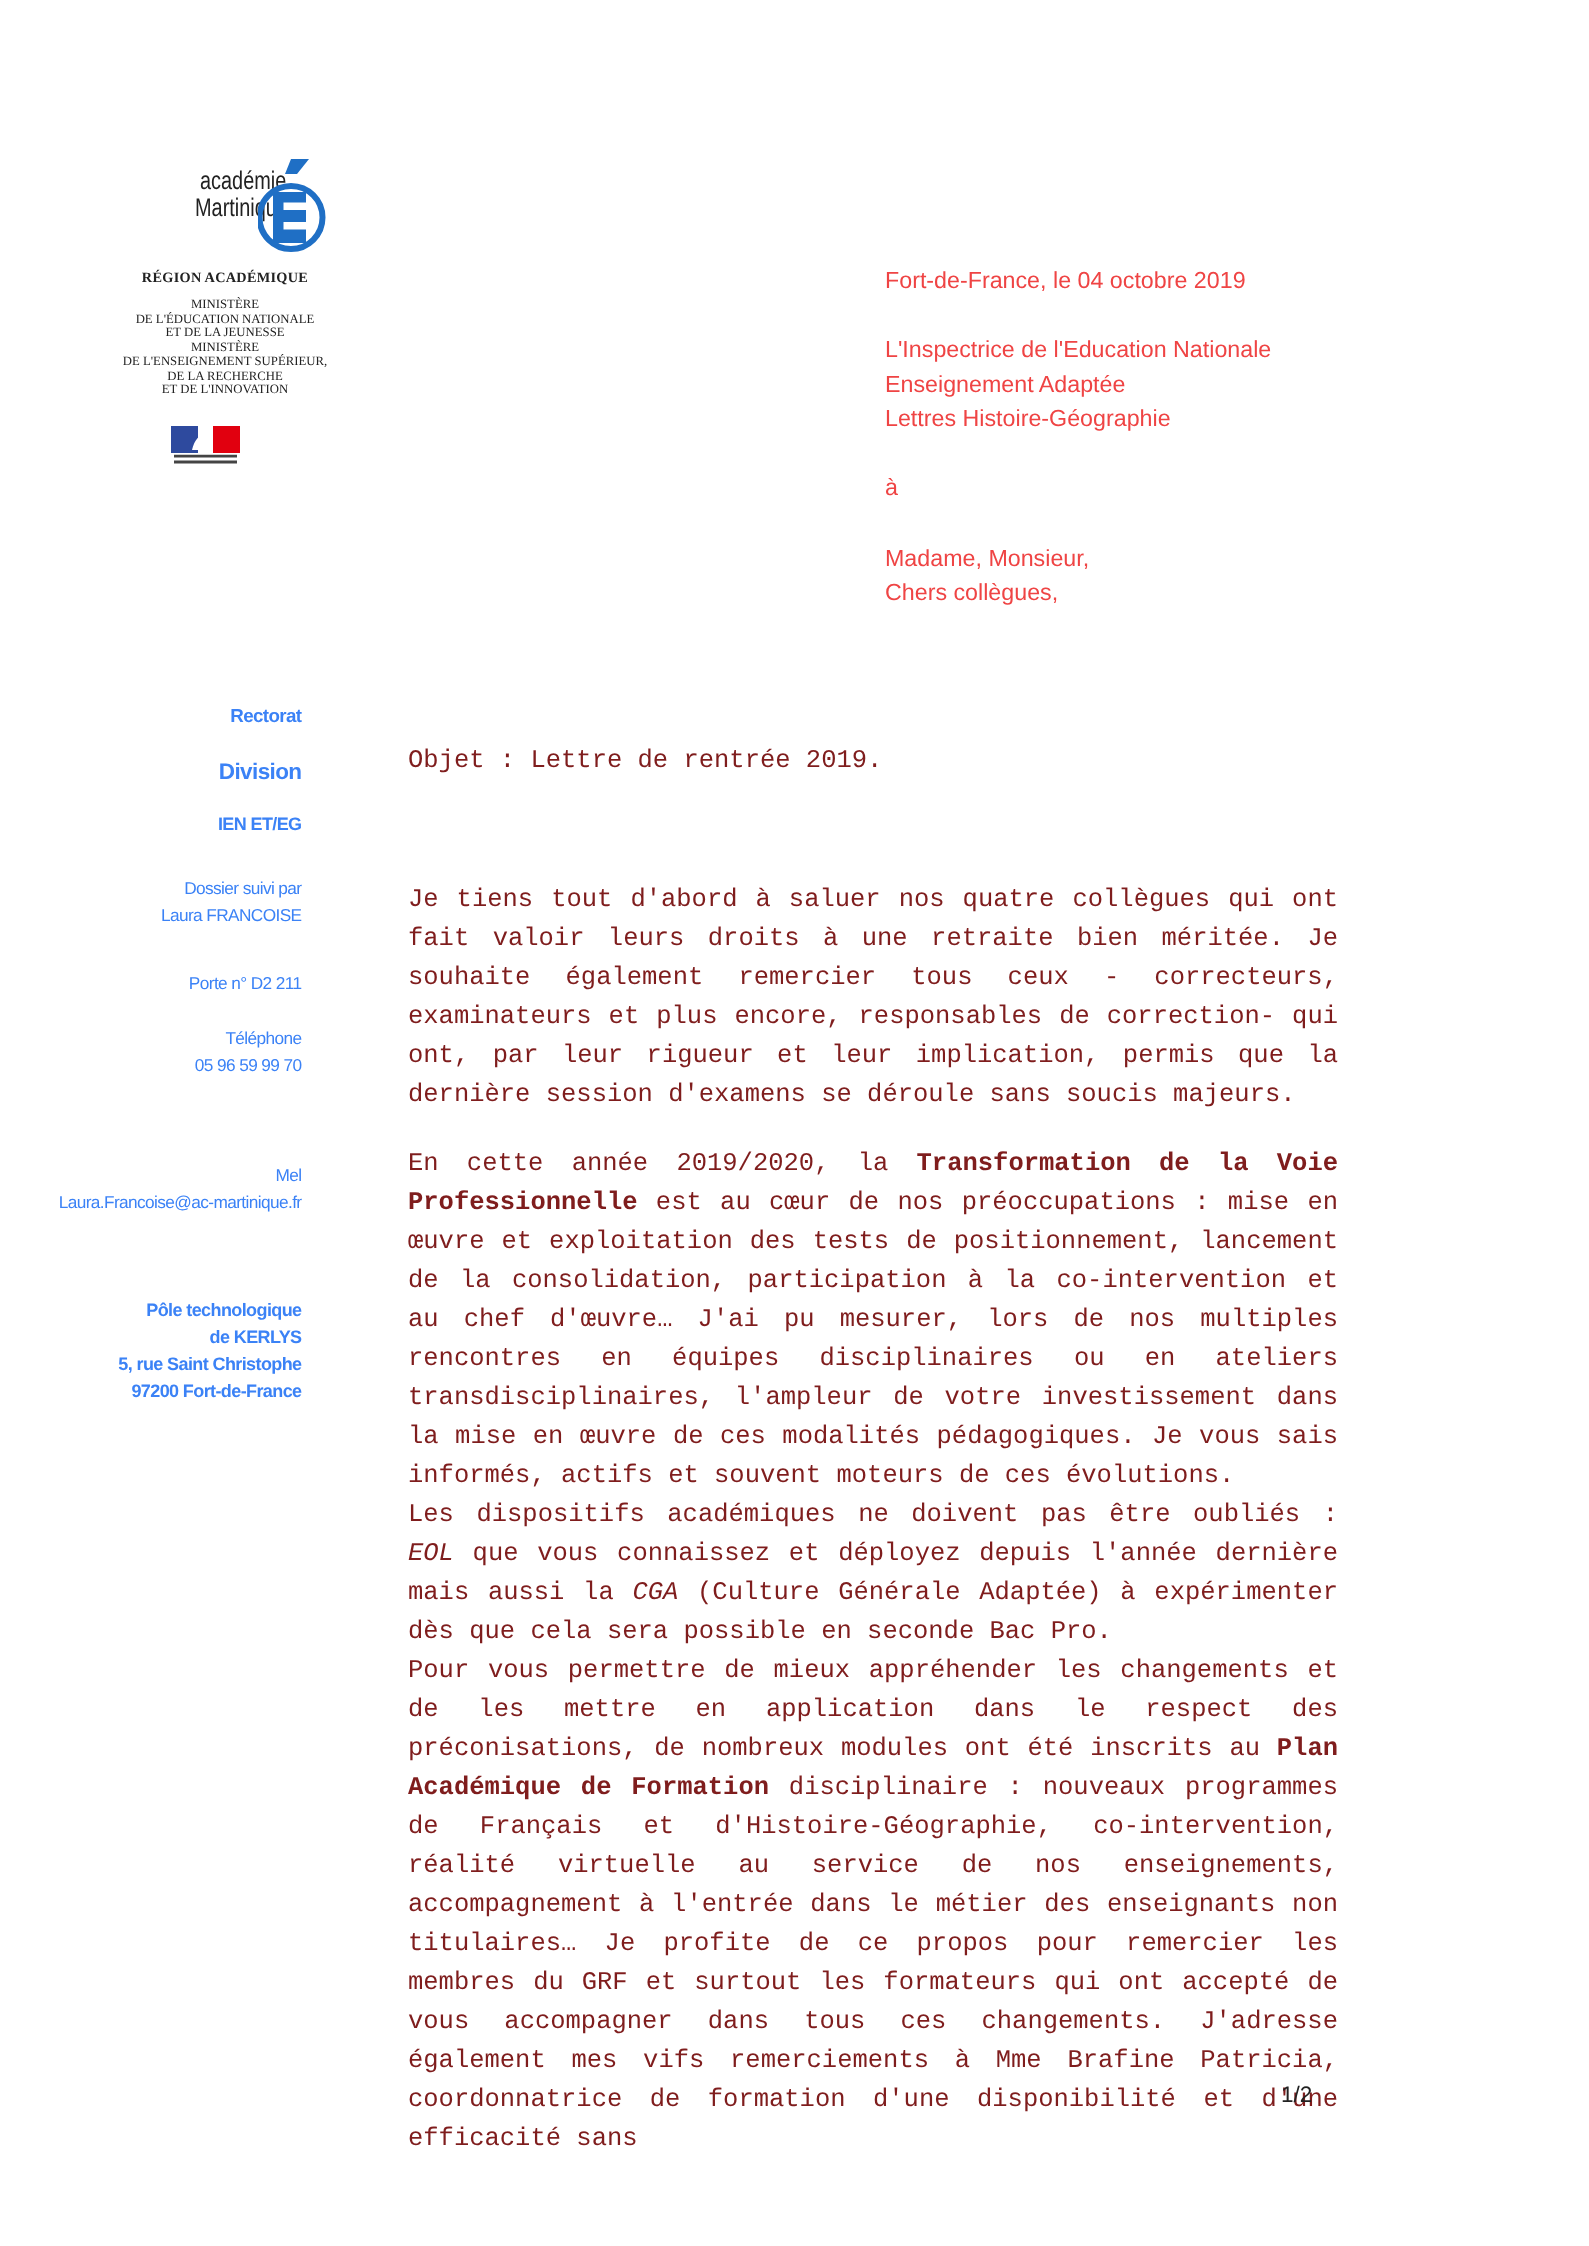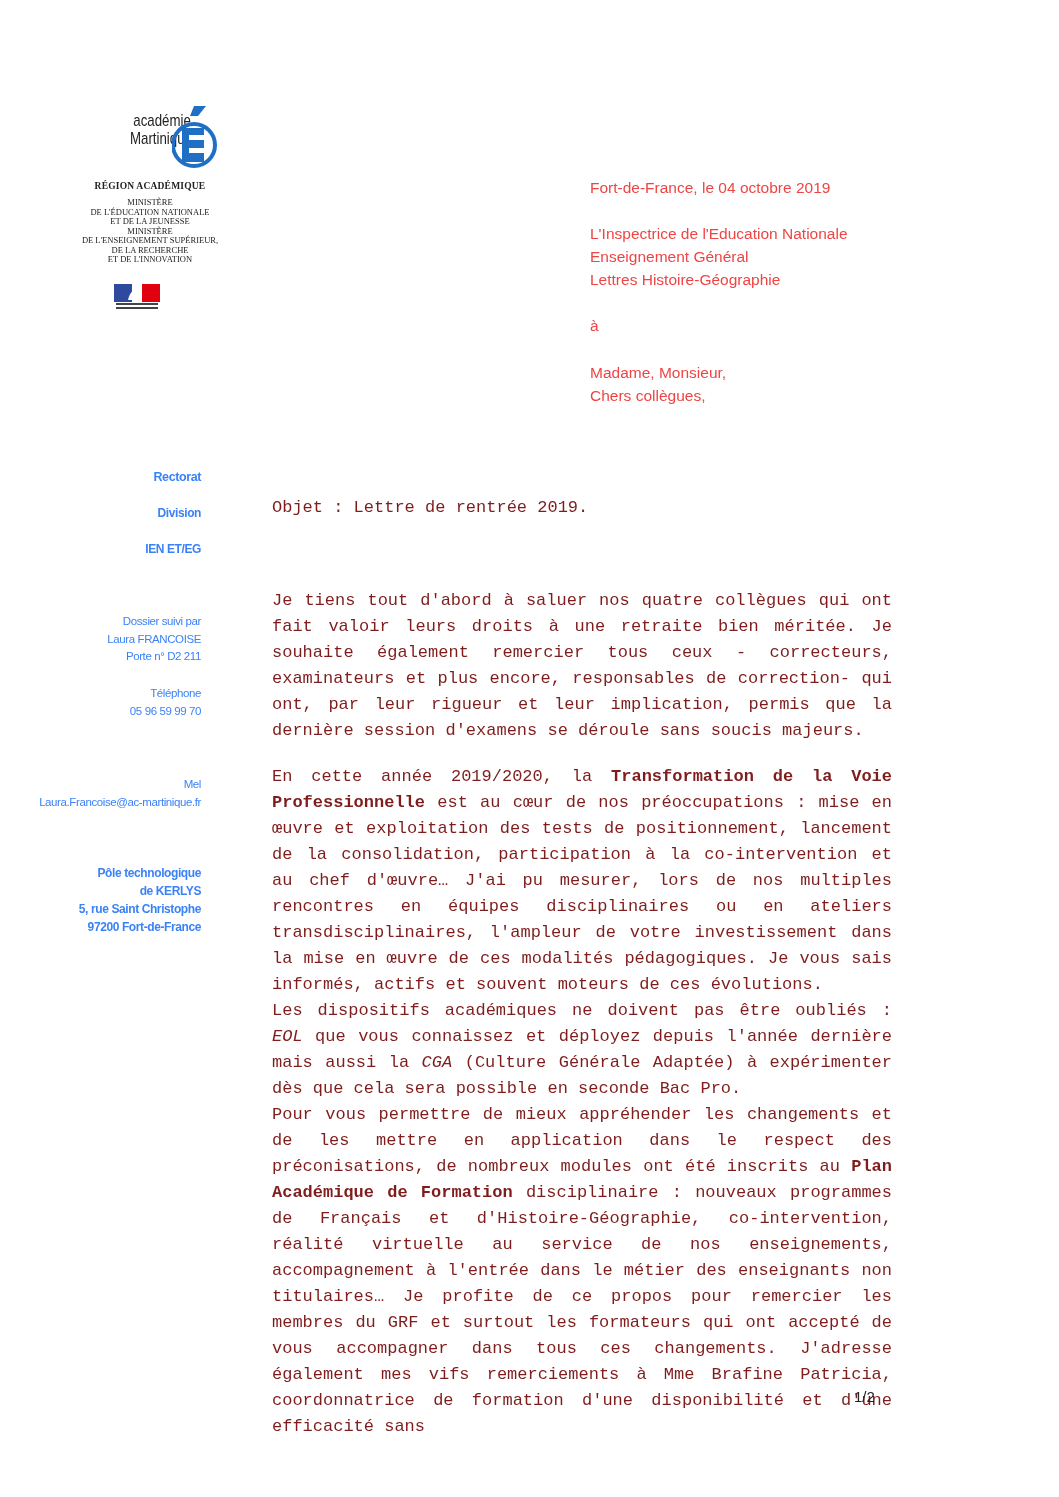"Enseignement Général" div { text: Général -> Adaptée }
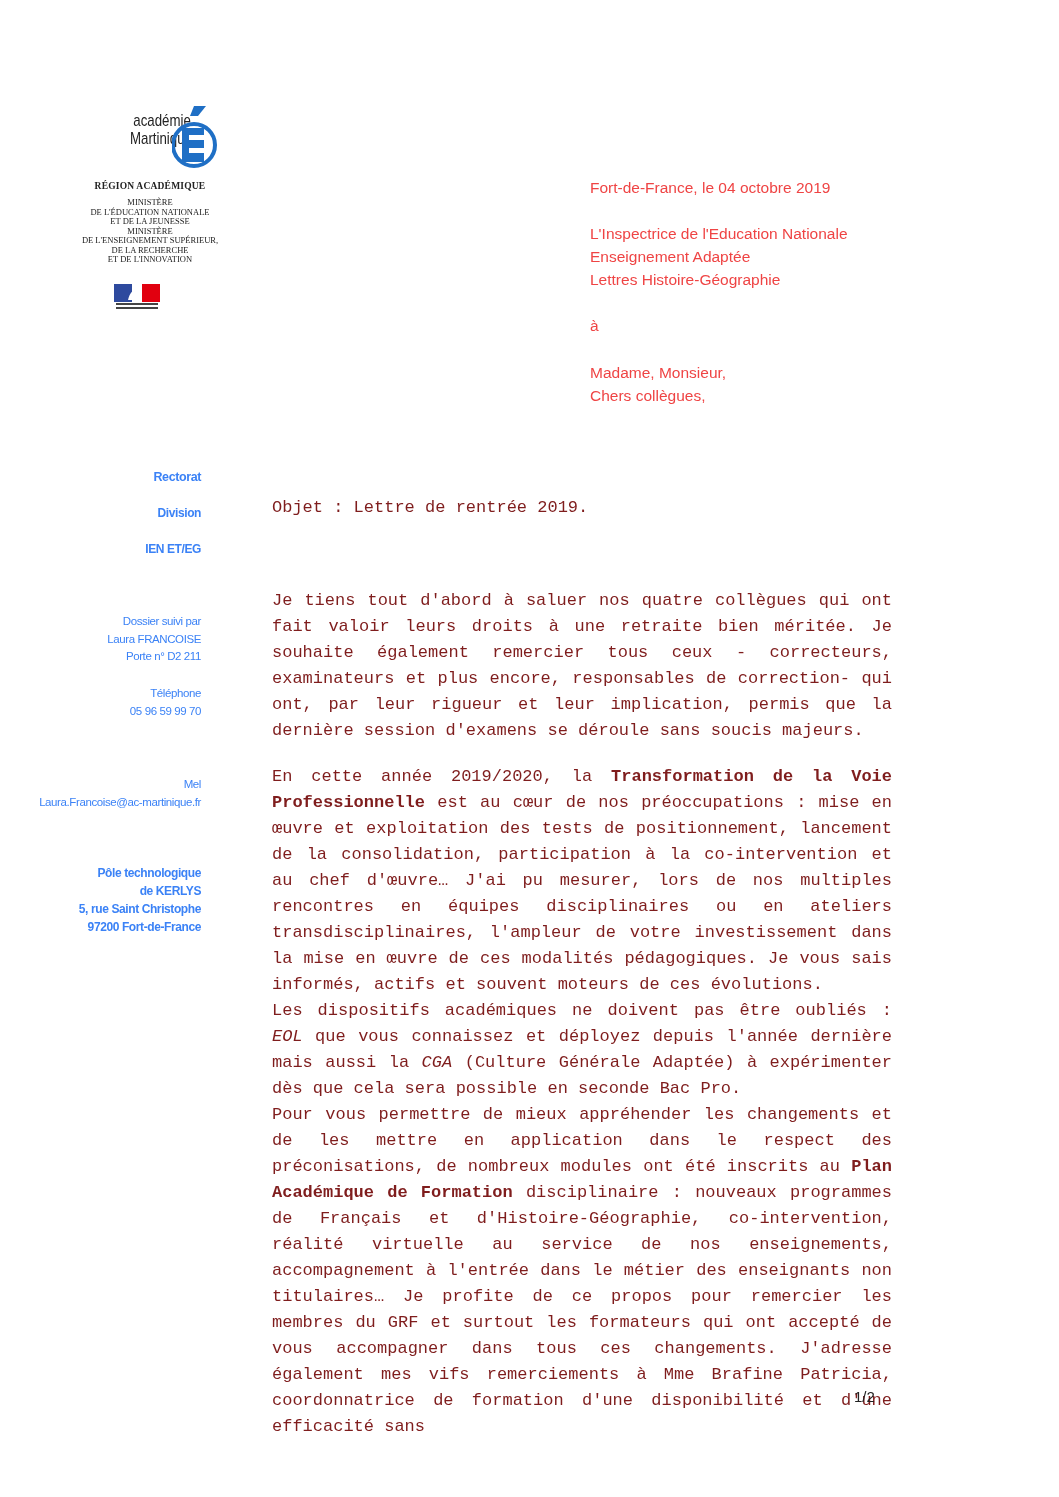"Division" div.sidebar { font-size: 12px -> 15px }
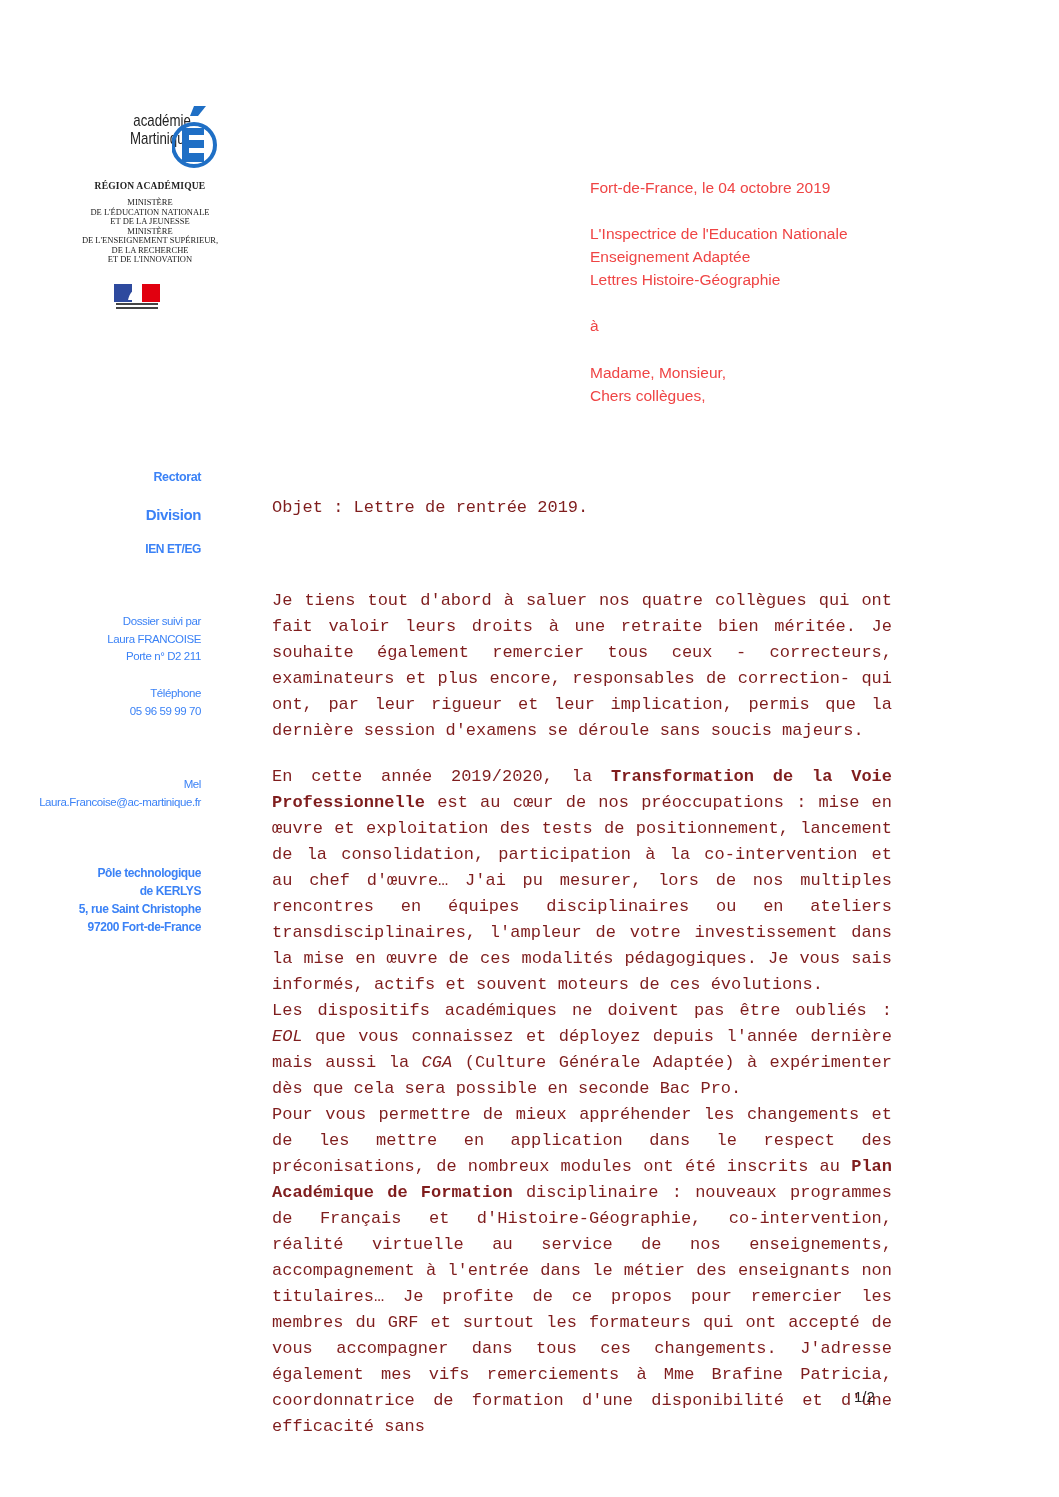"Dossier suivi par" div.sidebar { top: 612px -> 584px }
